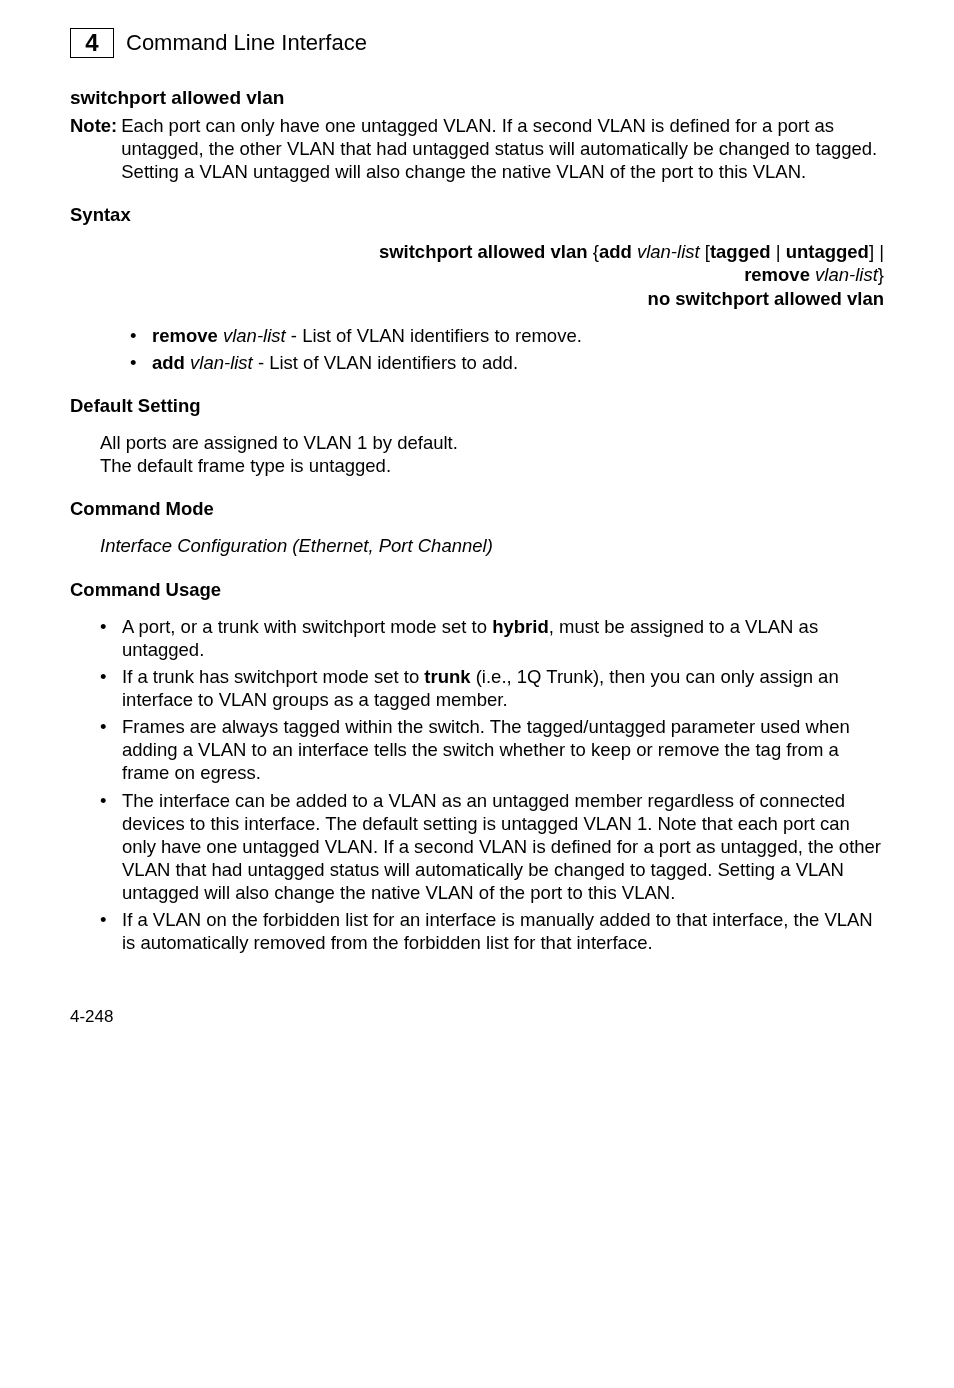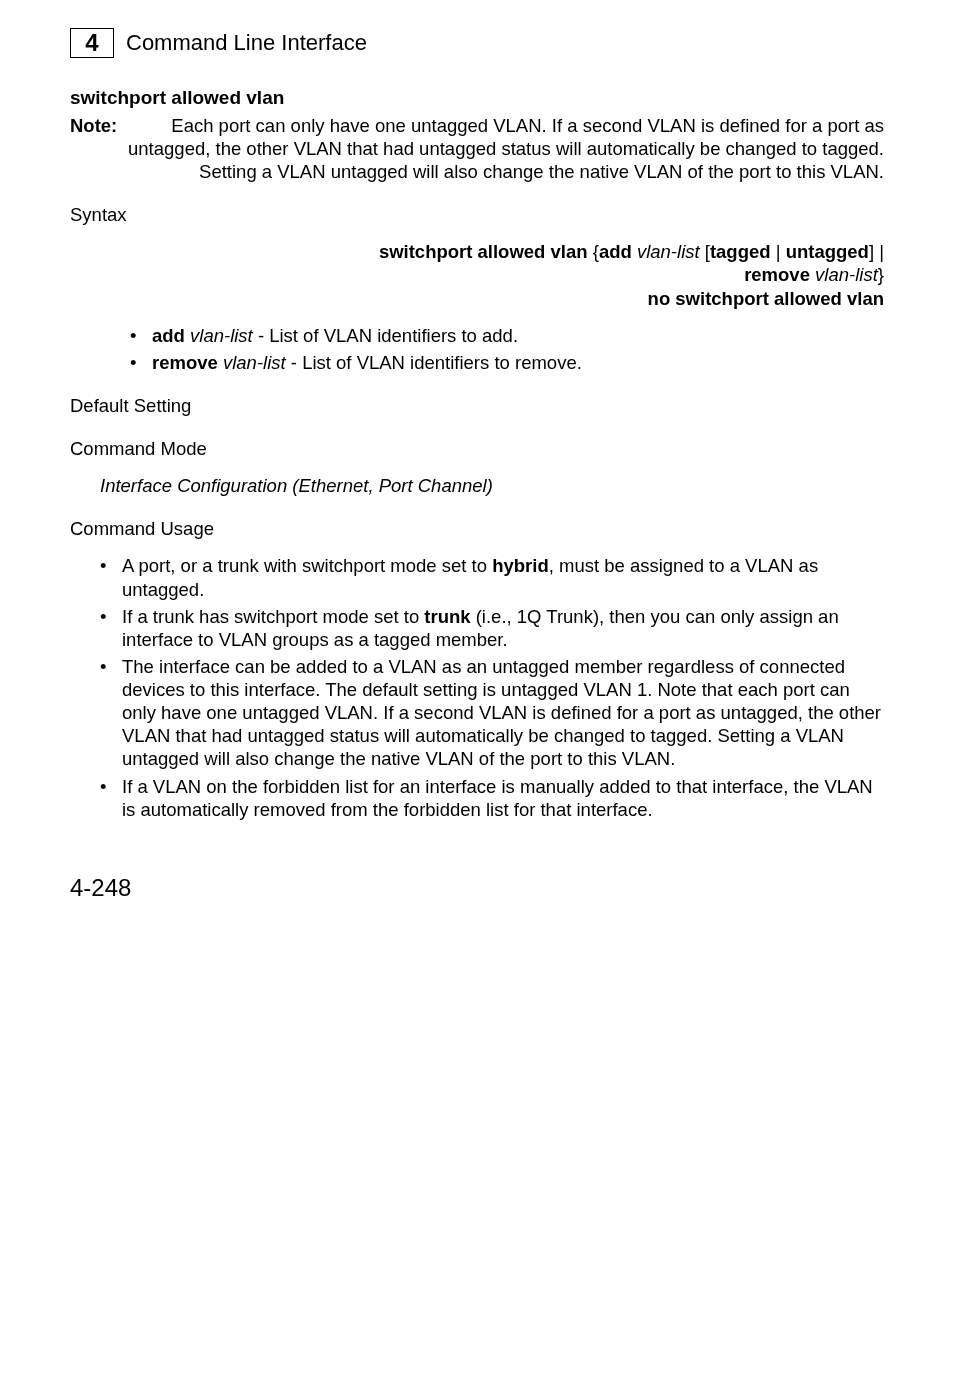"Note:" .note-block { text-align: right -> none }
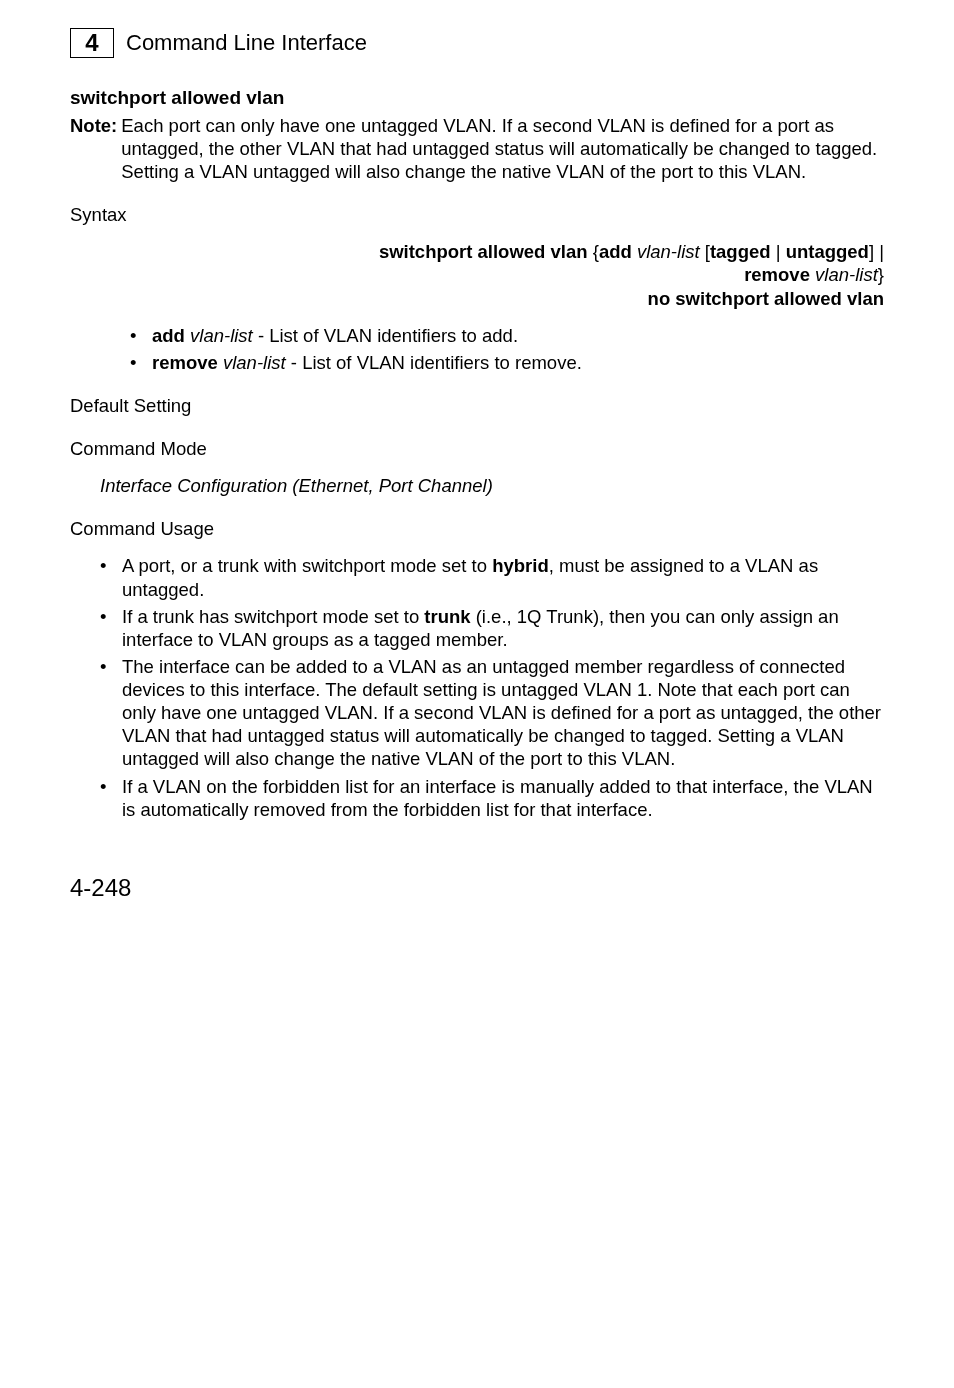"Syntax" .sect-head { font-weight: normal -> bold }
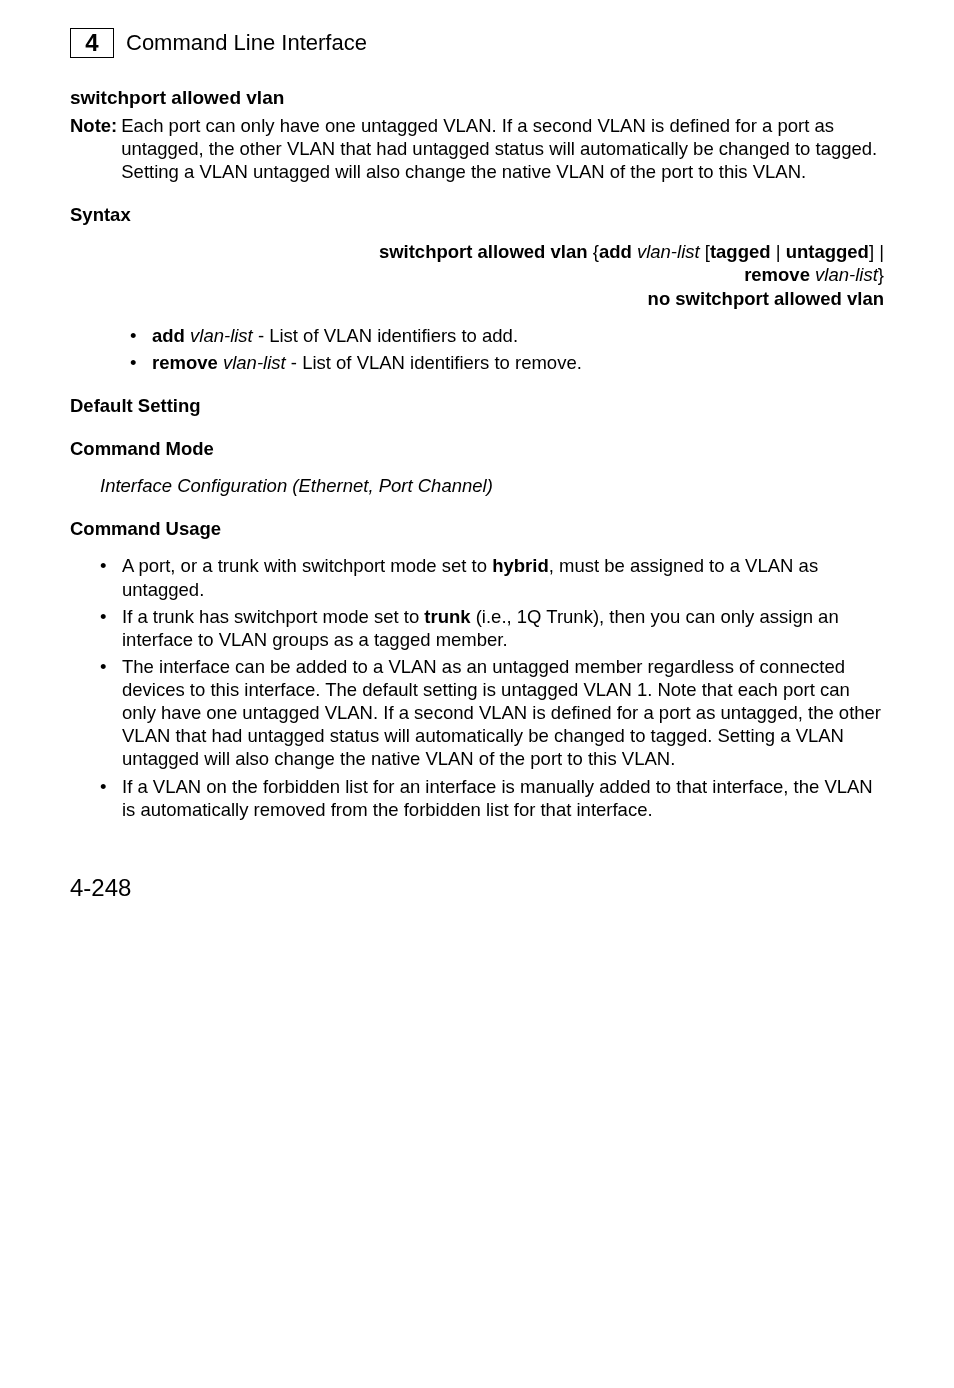"add vlan-list - List of" li { order: before "remove vlan-list - List of" -> after "remove vlan-list - List of" }
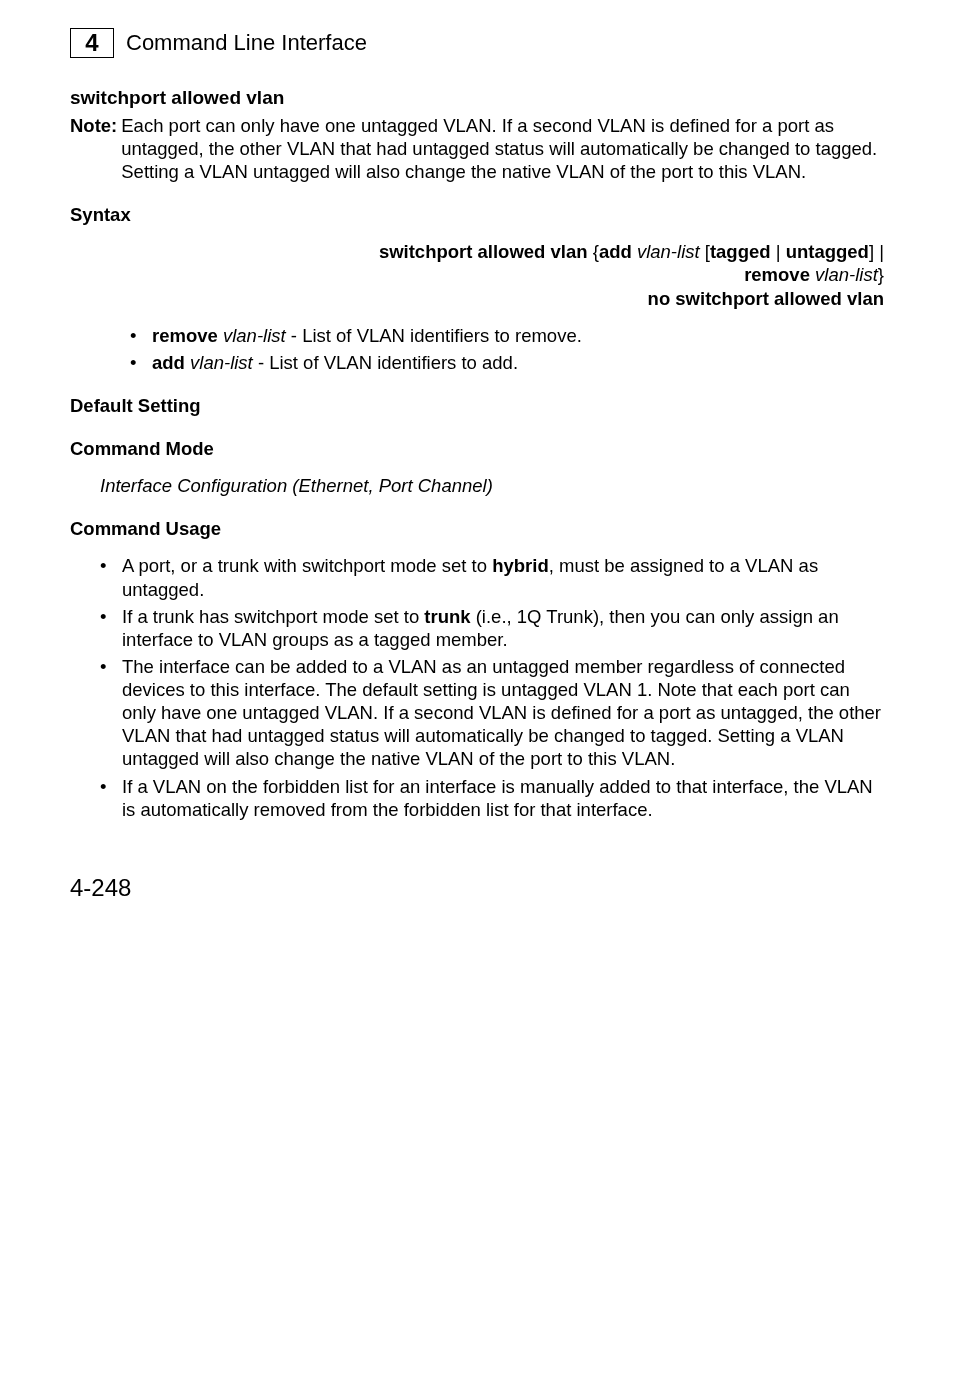"All ports are assigned to" div.indent { html: none -> <div> <div>All ports are assigned to VLAN 1 by default.</div> <div>The default frame type is untagged.</div> </div> }
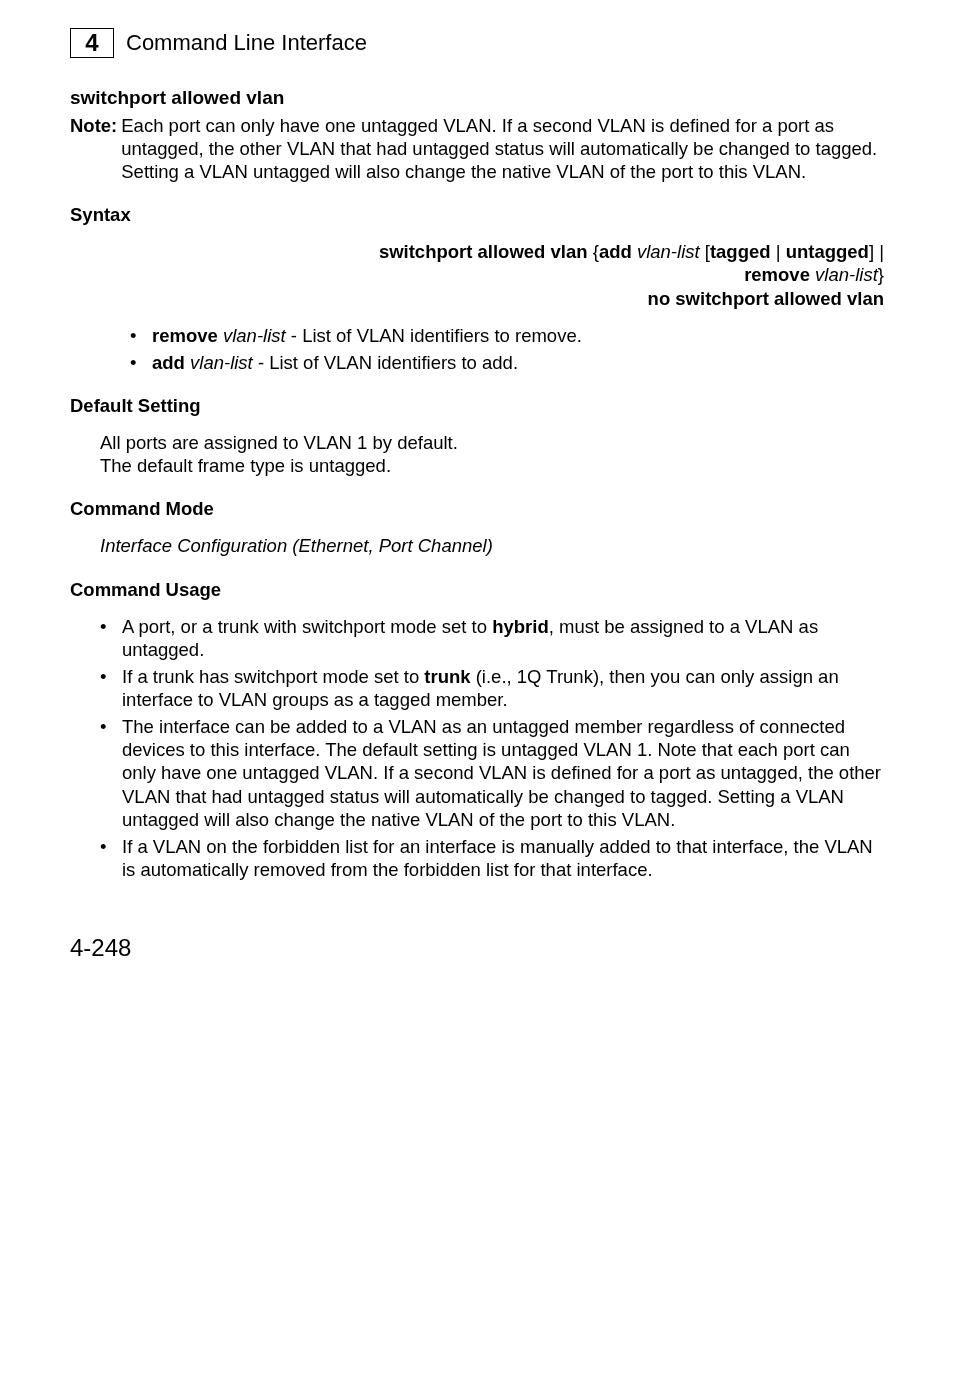"Frames are always tagged within" li { html: none -> <li><span>Frames are always tagged within the switch. The tagged/untagged parameter used when adding a VLAN to an interface tells the switch whether to keep or remove the tag from a frame on egress.</span><span></span><span></span></li> }
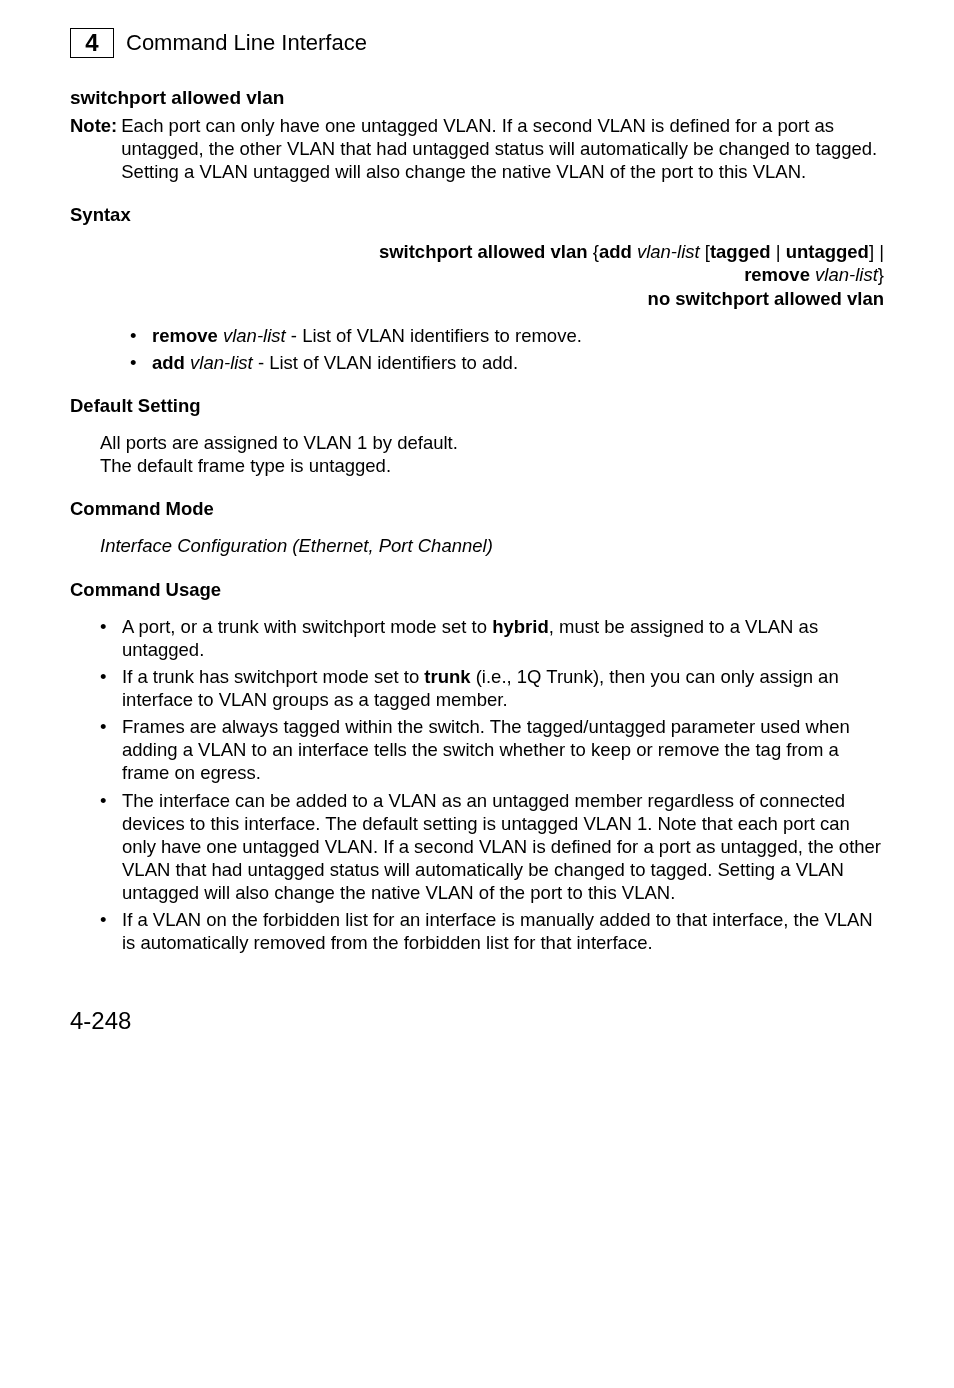"4-248" .page-num { font-size: 24px -> 17px }
